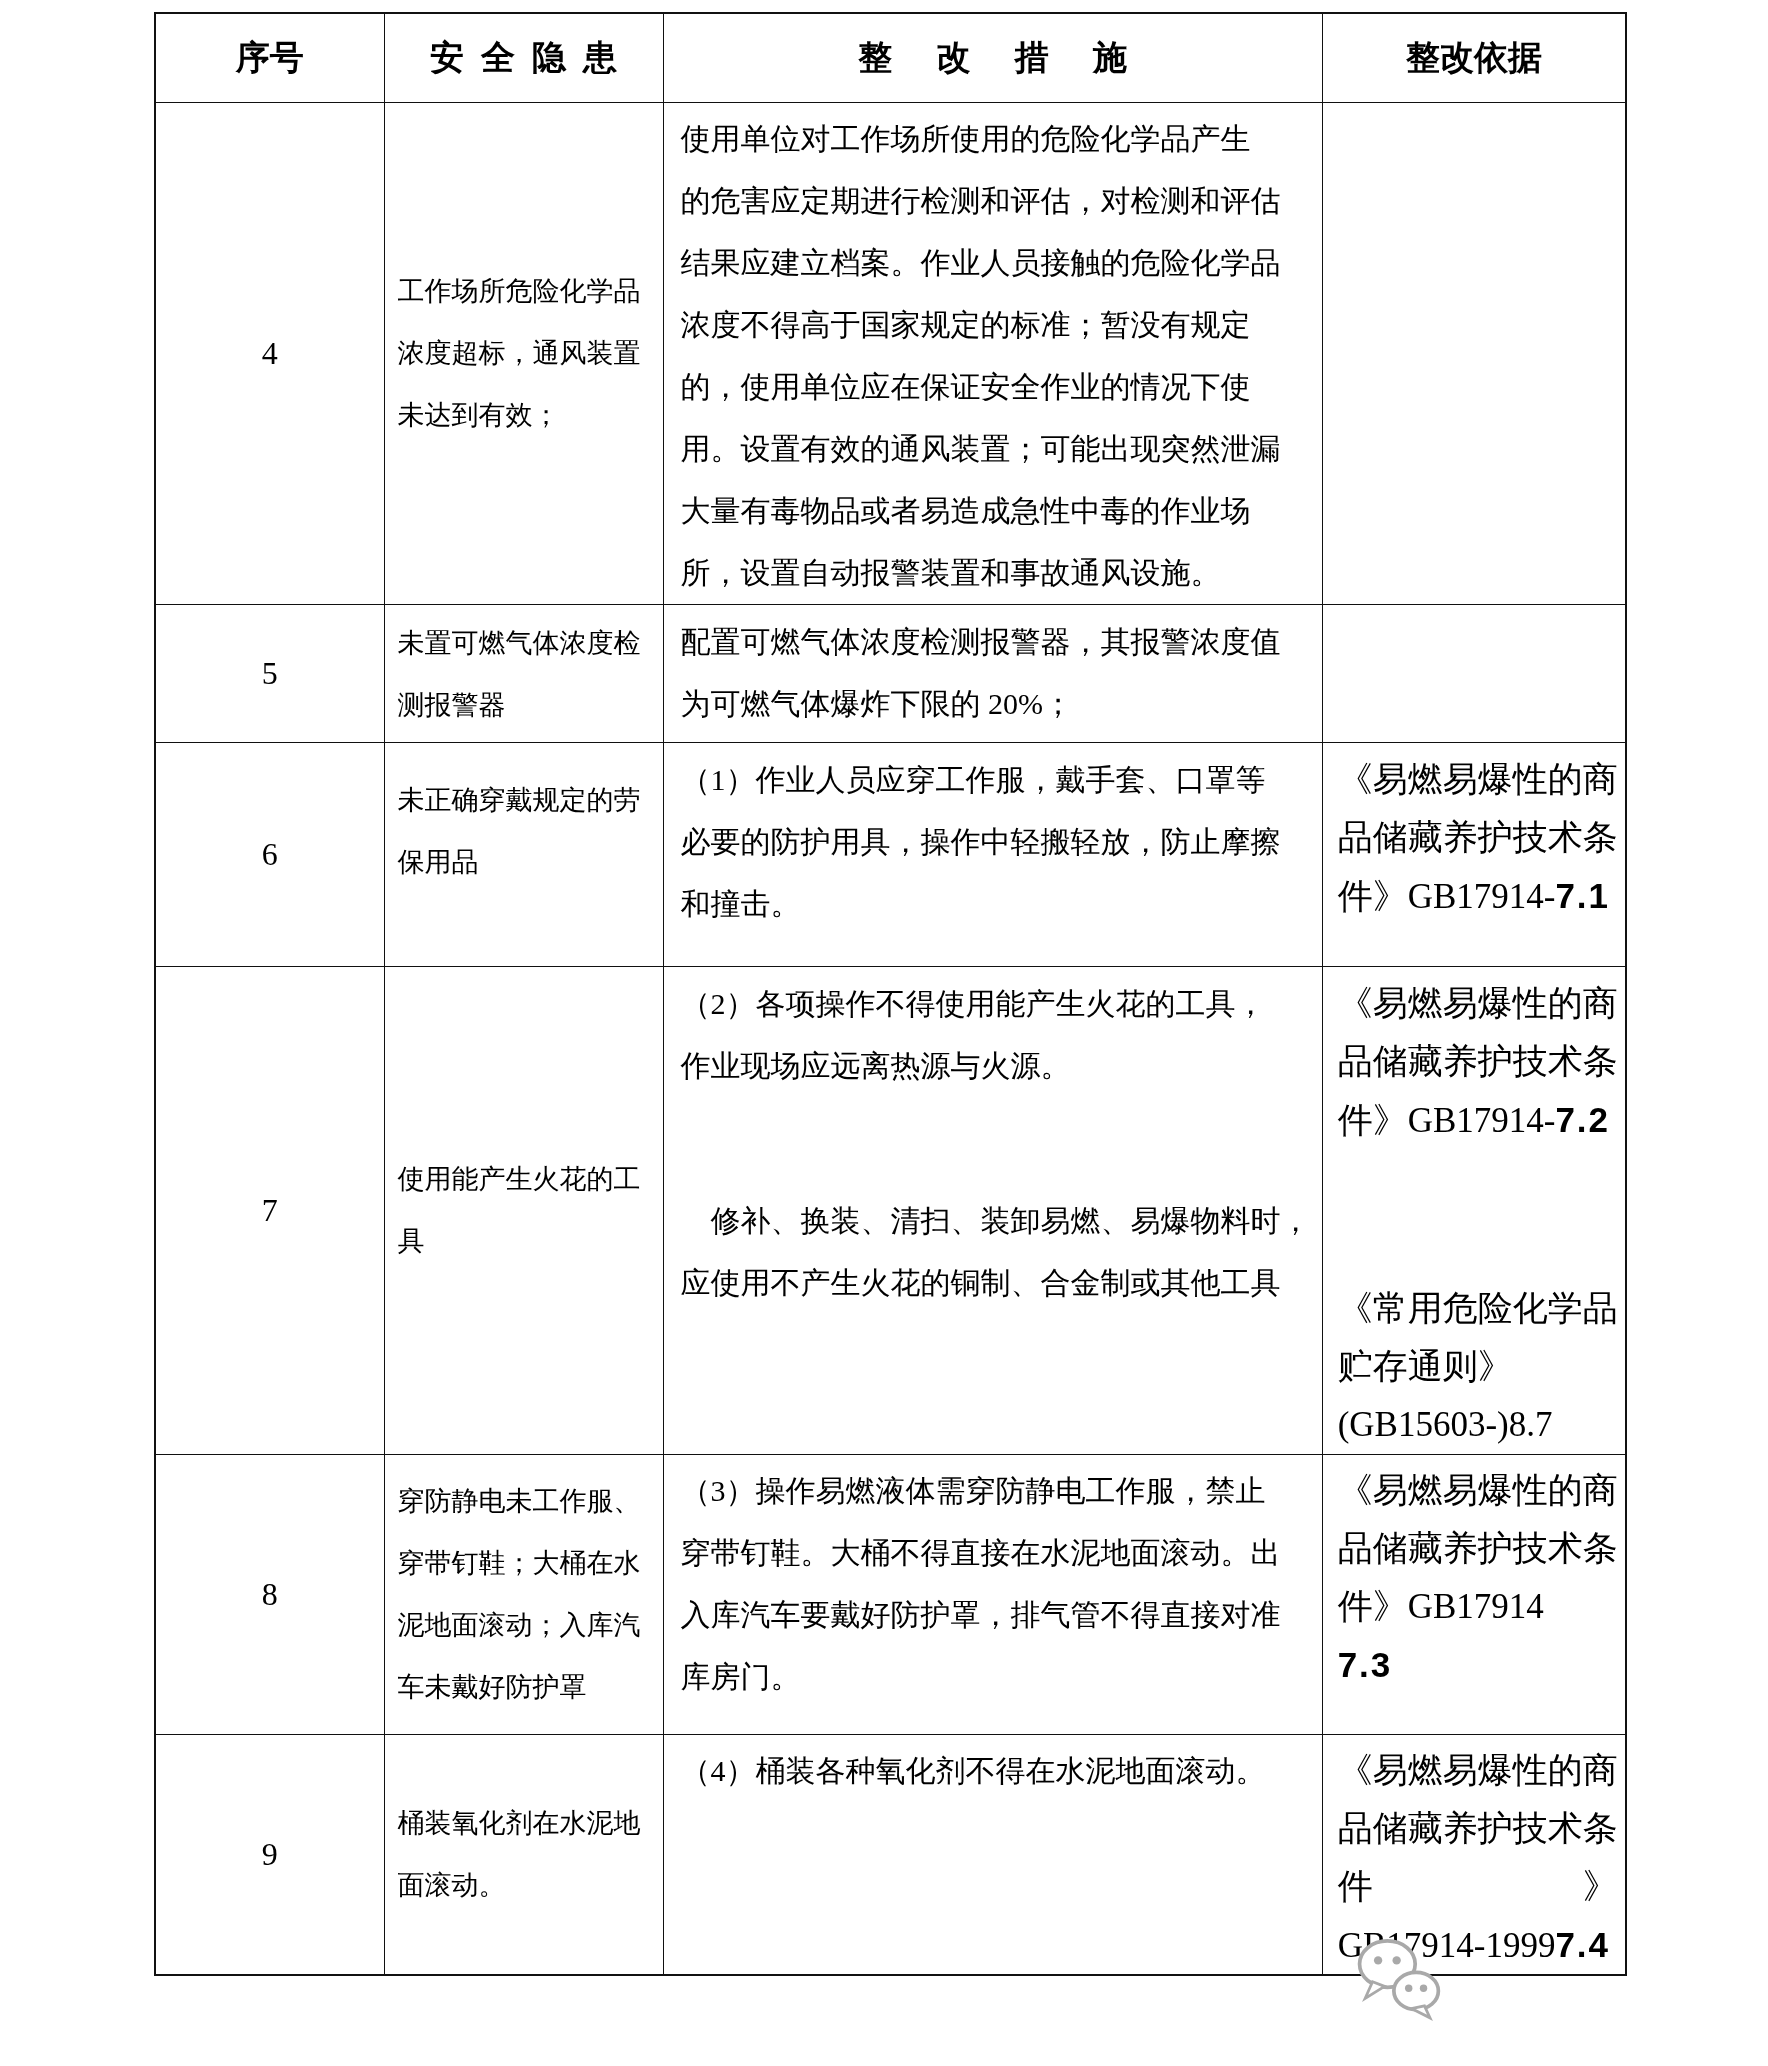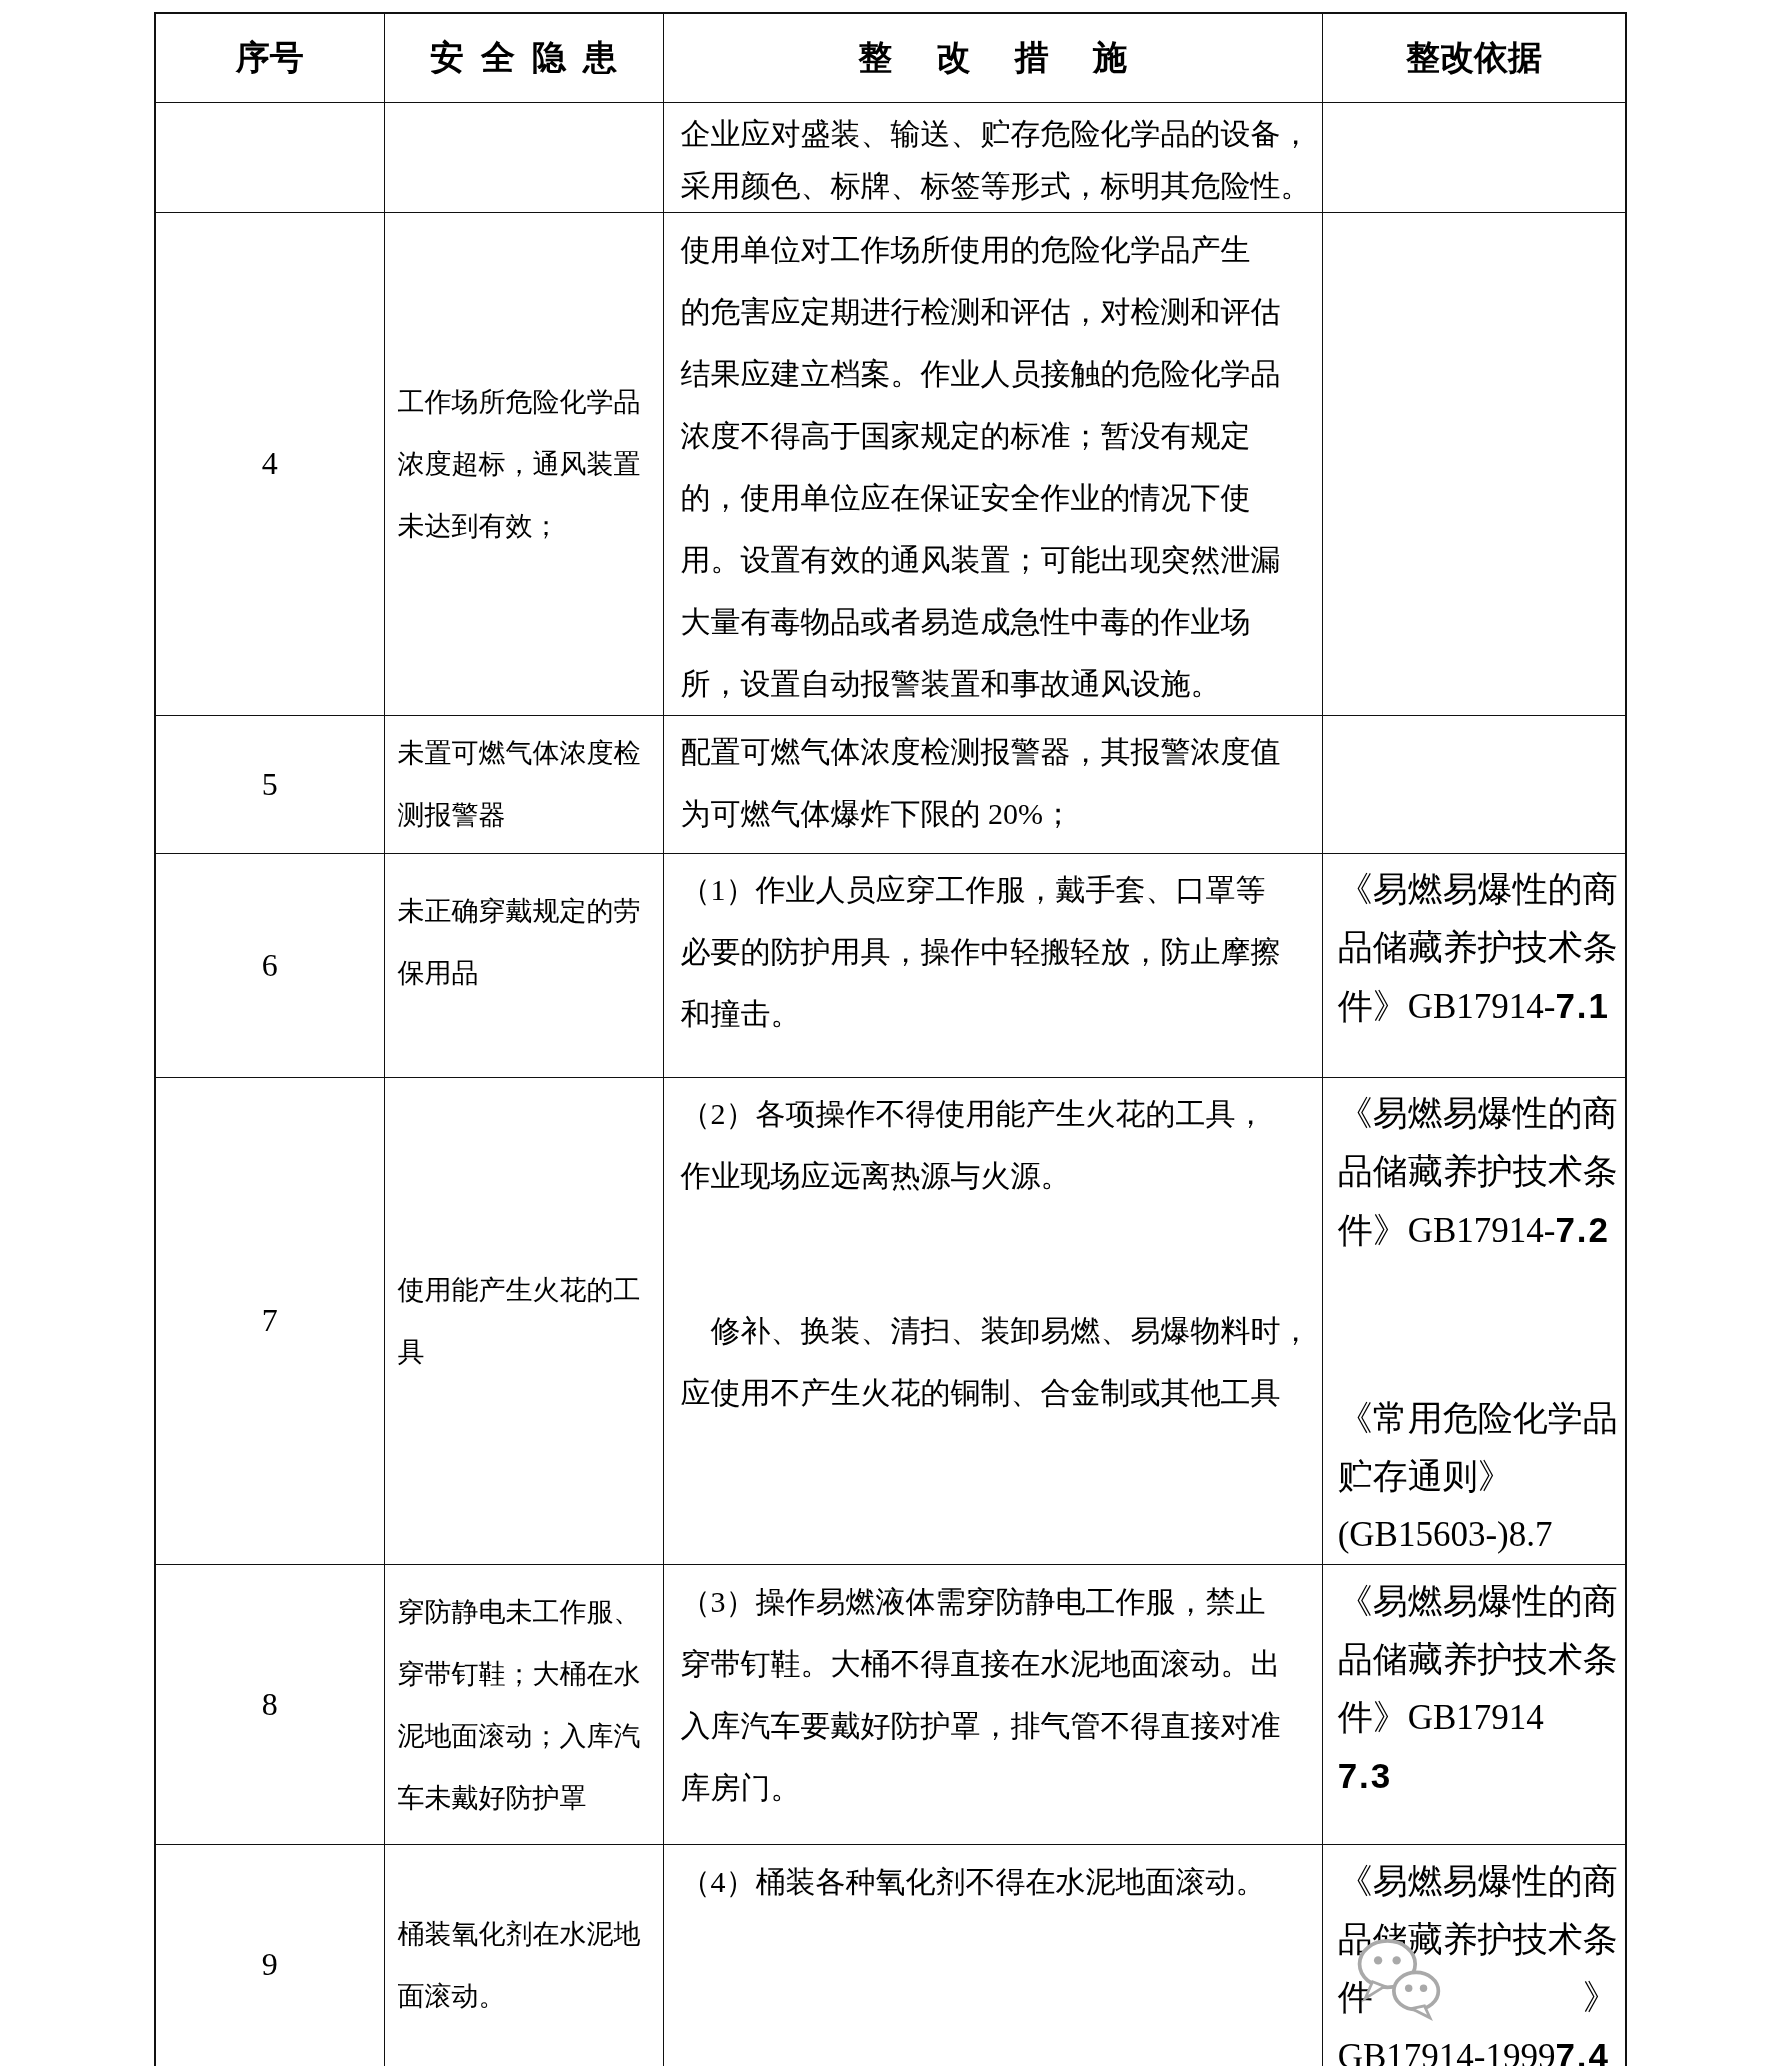"企业应对盛装、输送、贮存危险化学品的设备，" tr { html: <tr> <td></td> <td></td> <td> <div>企业应对盛装、输送、贮存危险化学品的设备，</div> <div>采用颜色、标牌、标签等形式，标明其危险性。</div> </td> <td></td> </tr> -> none }
